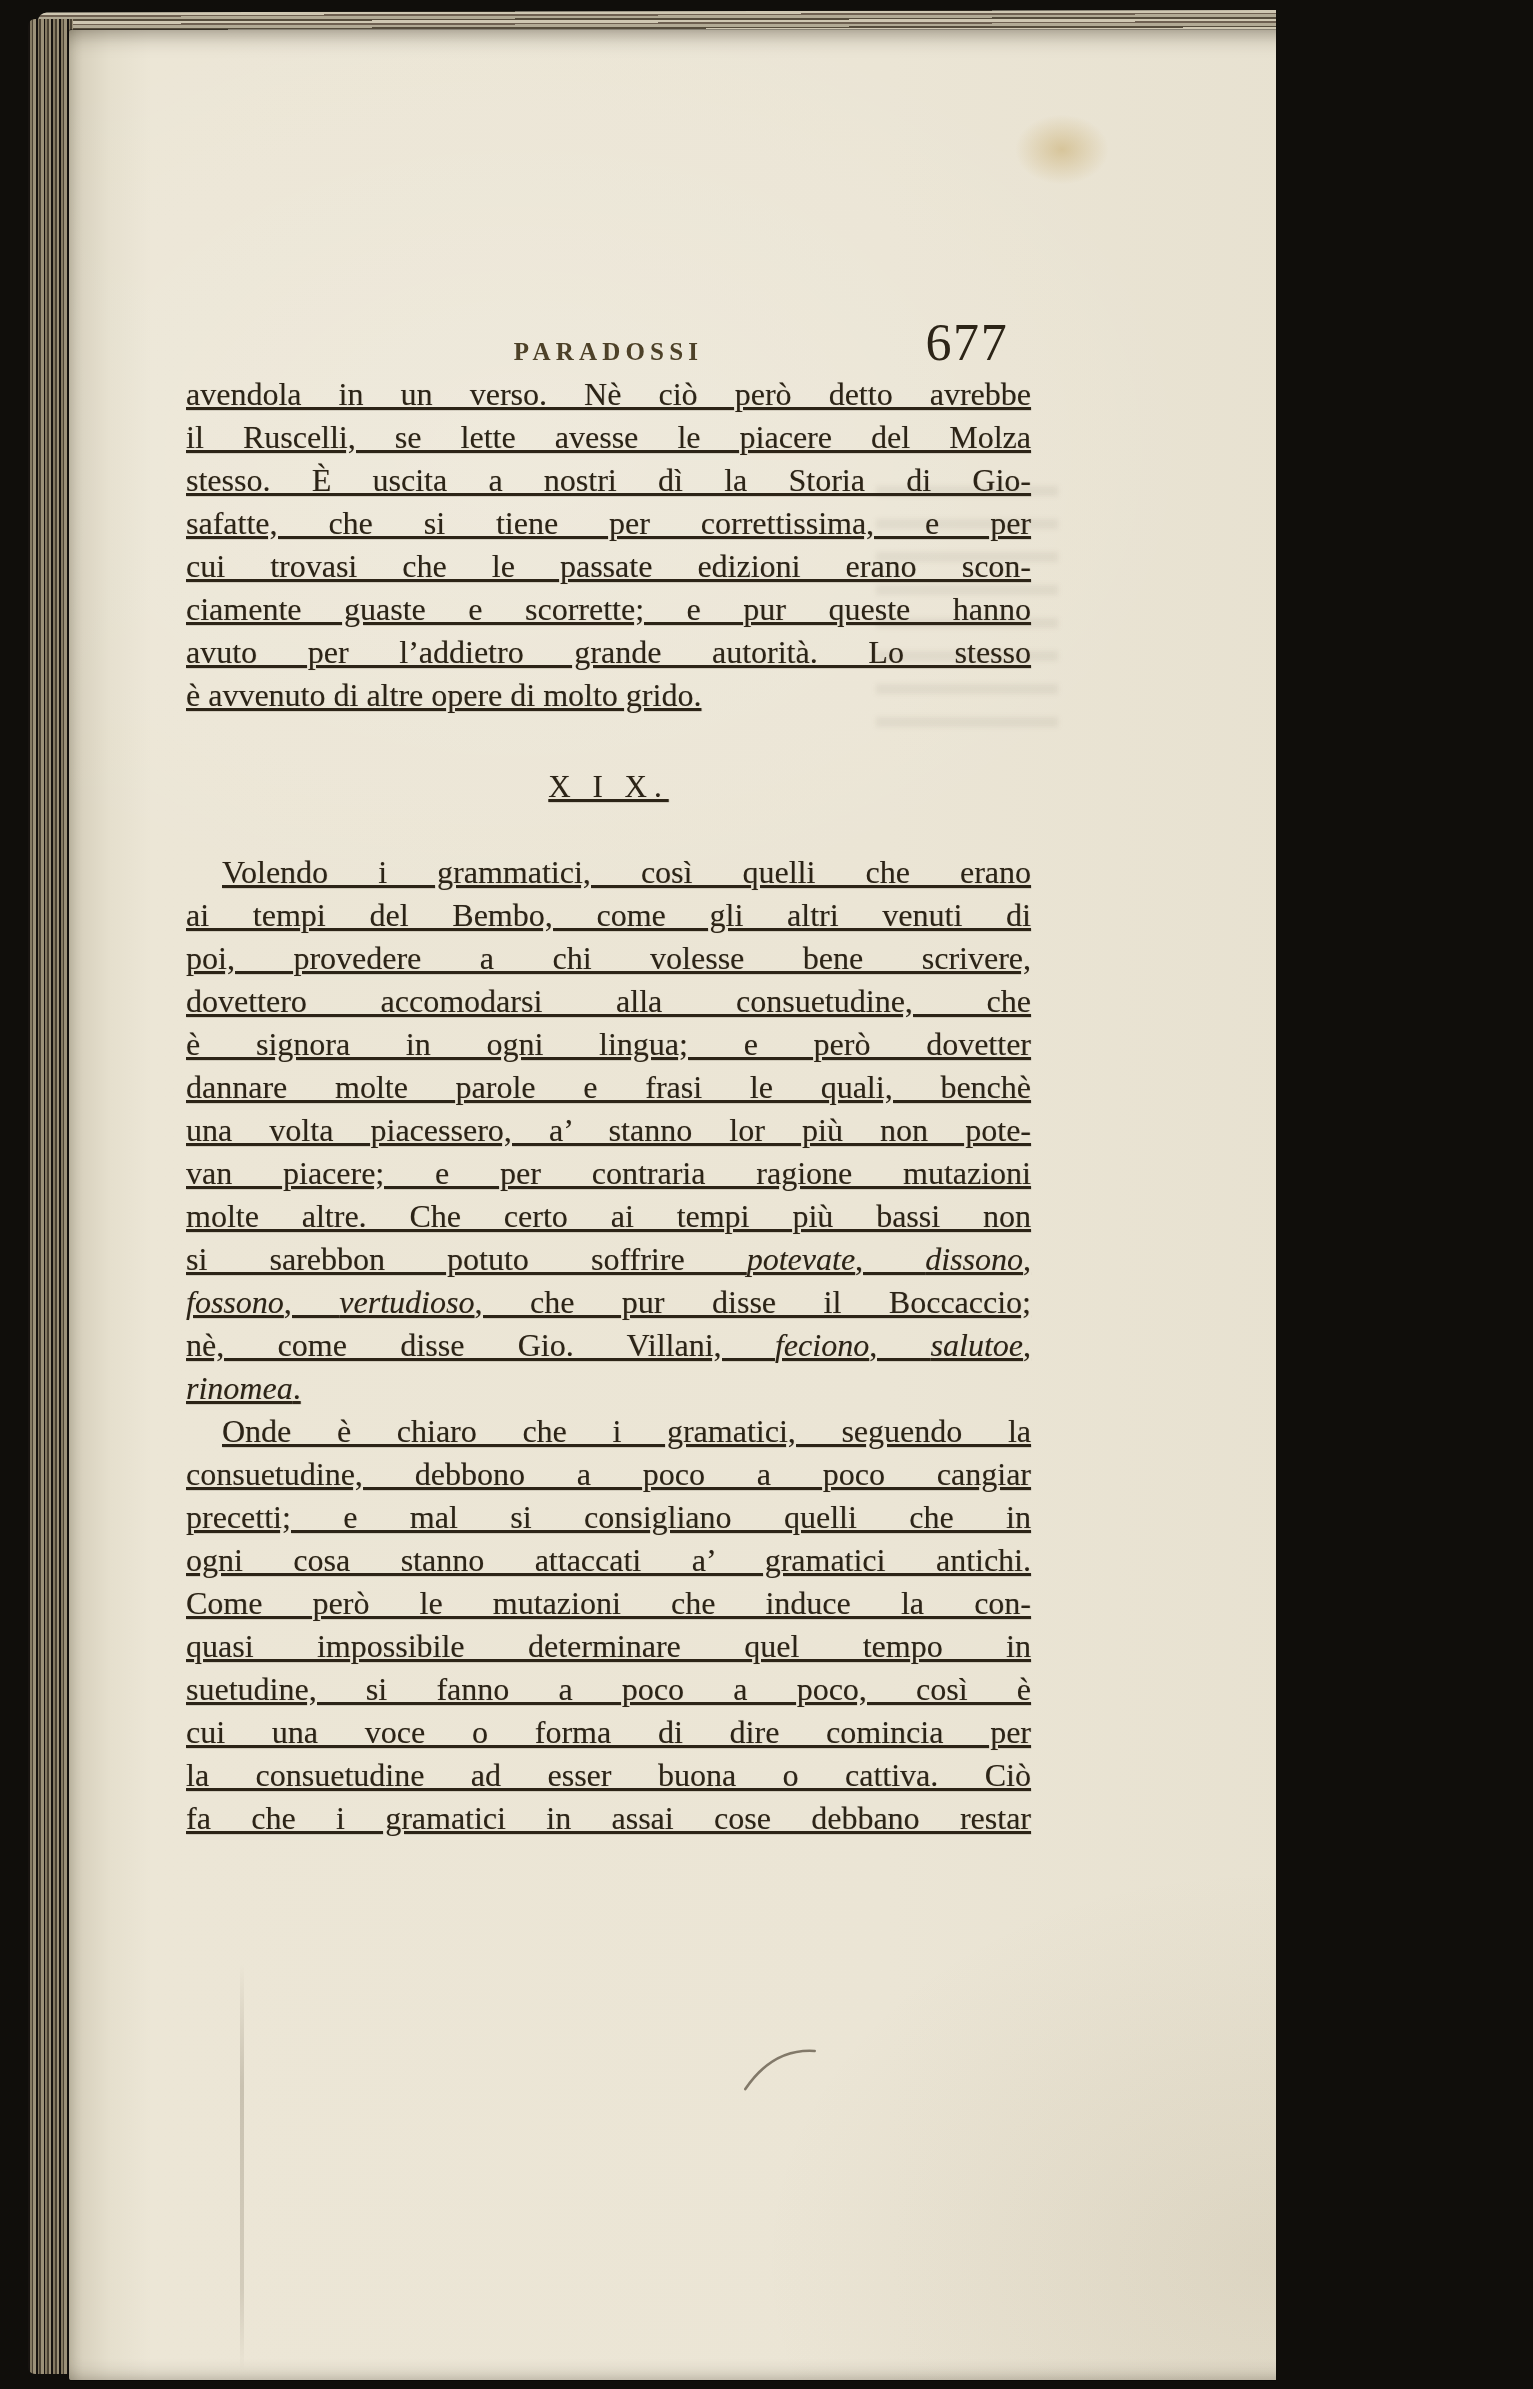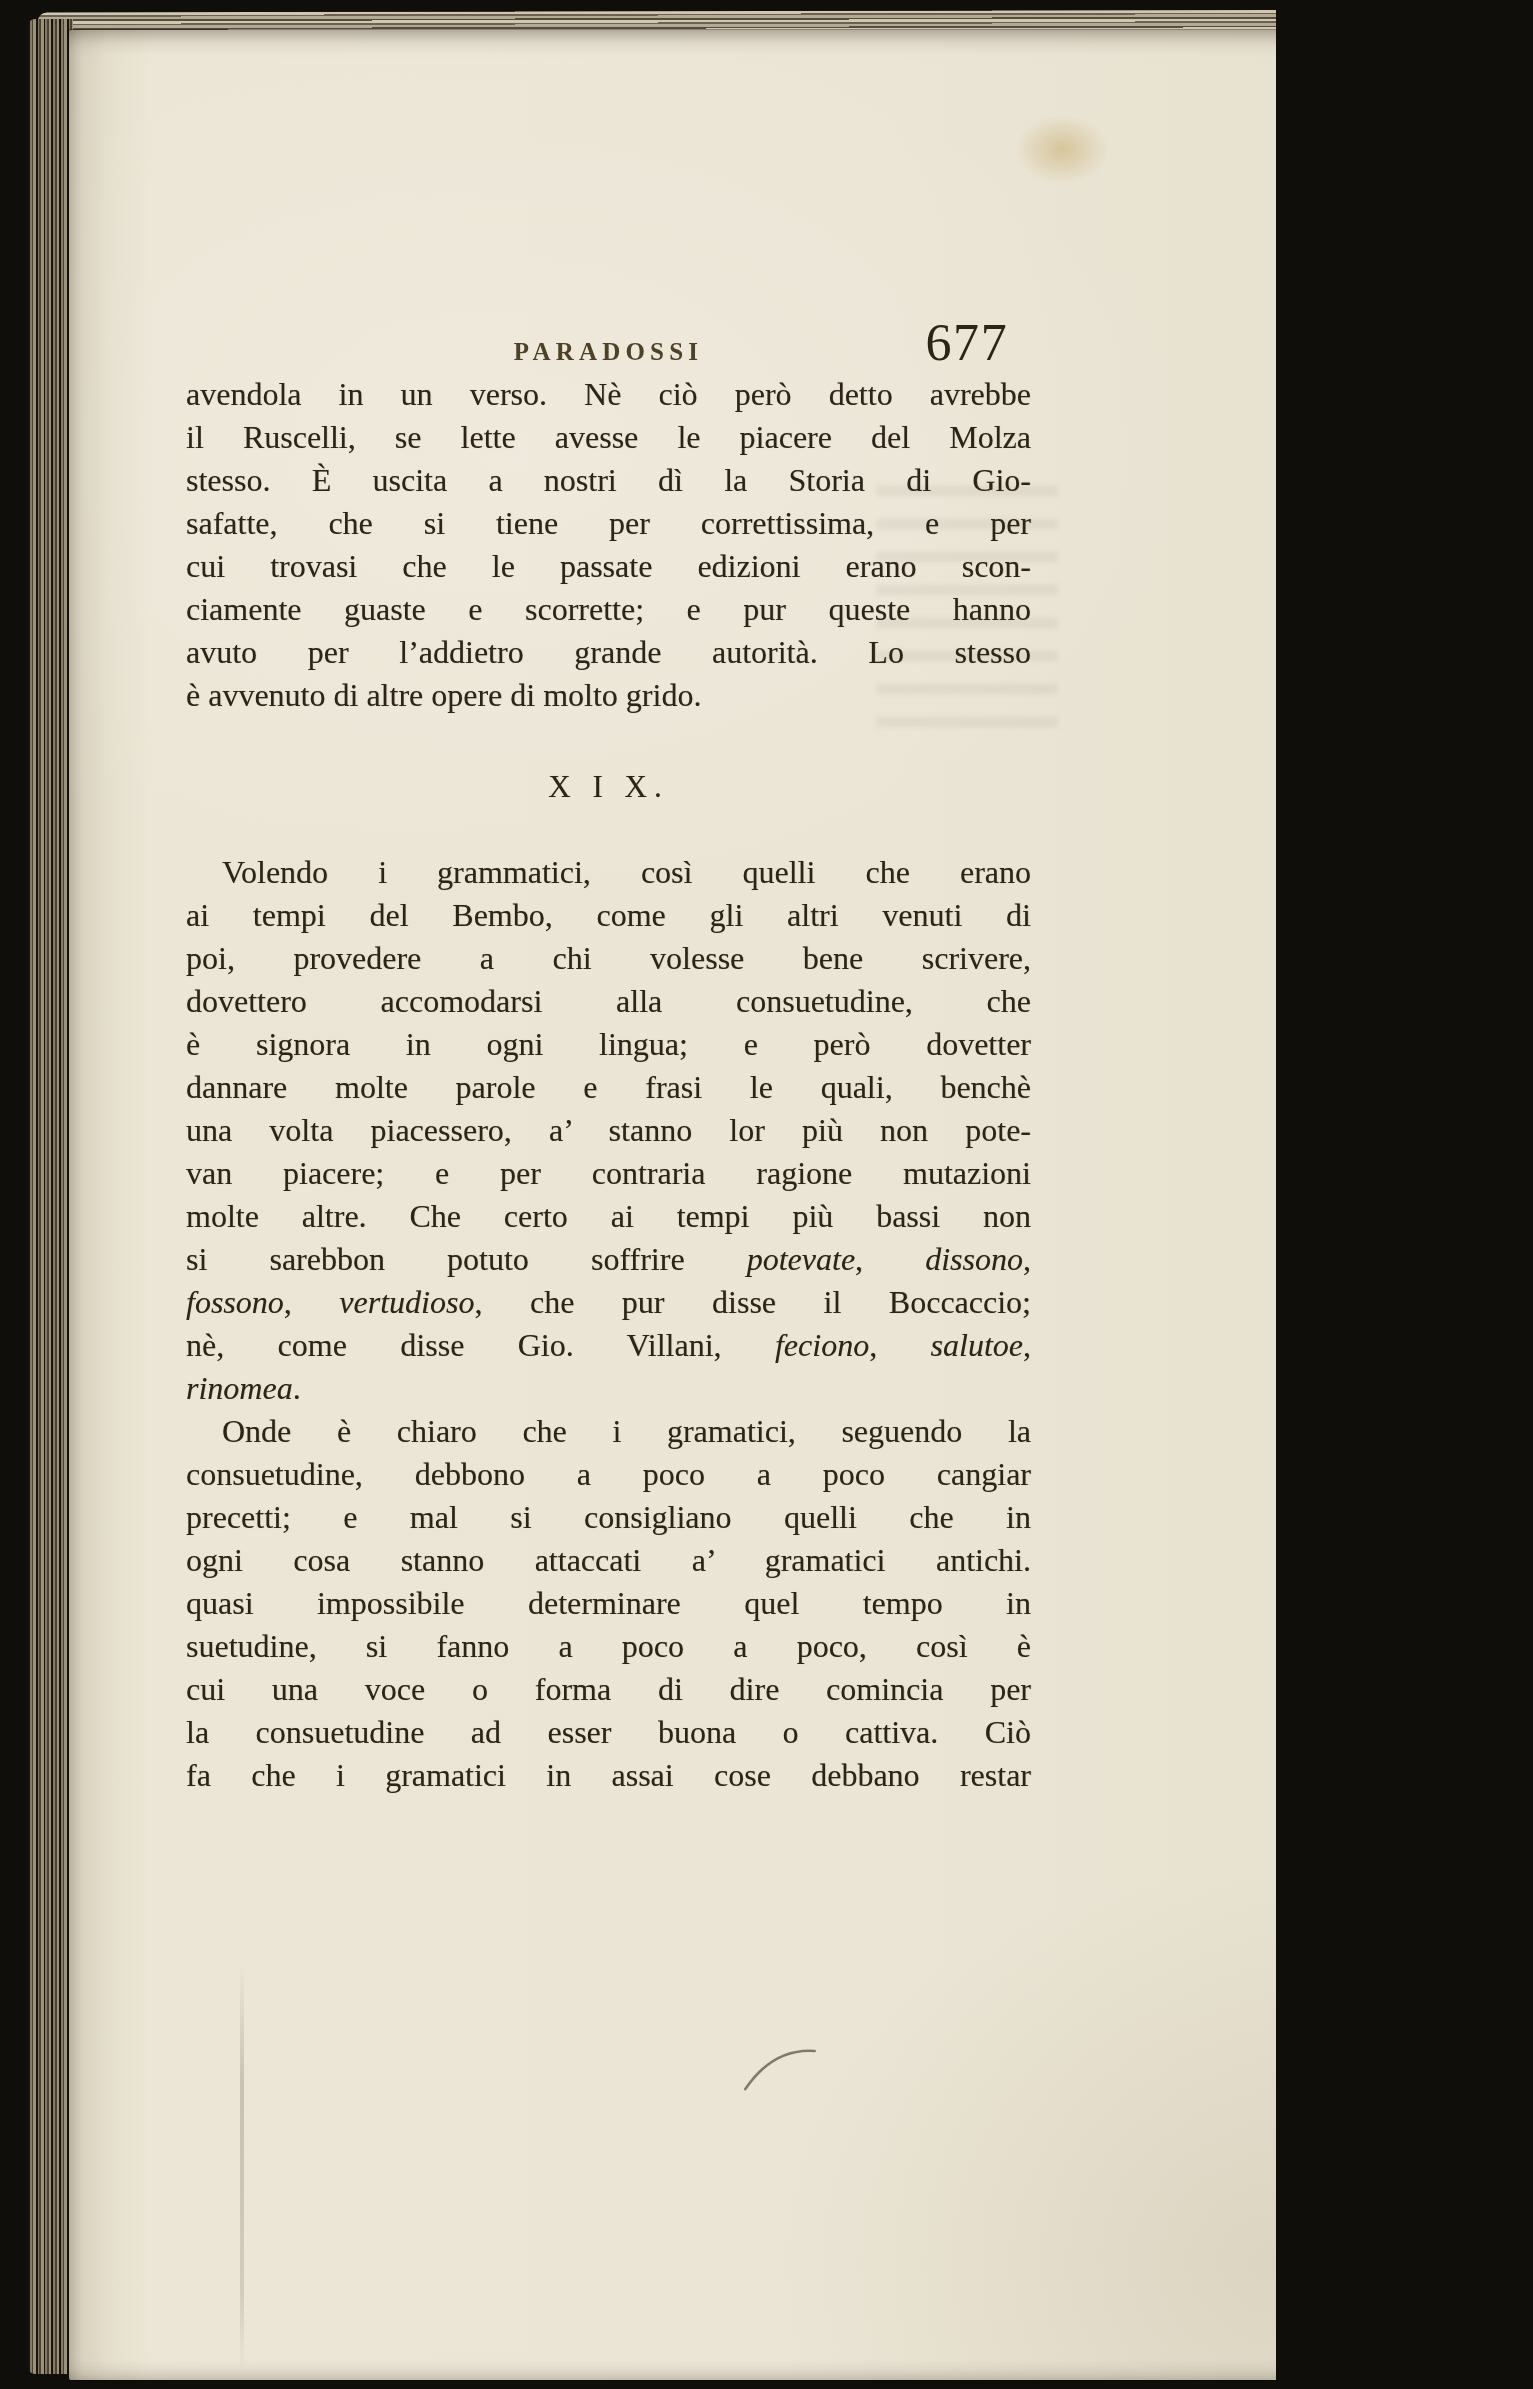"avendola in un verso. Nè" .text-block { text-decoration: none -> underline }
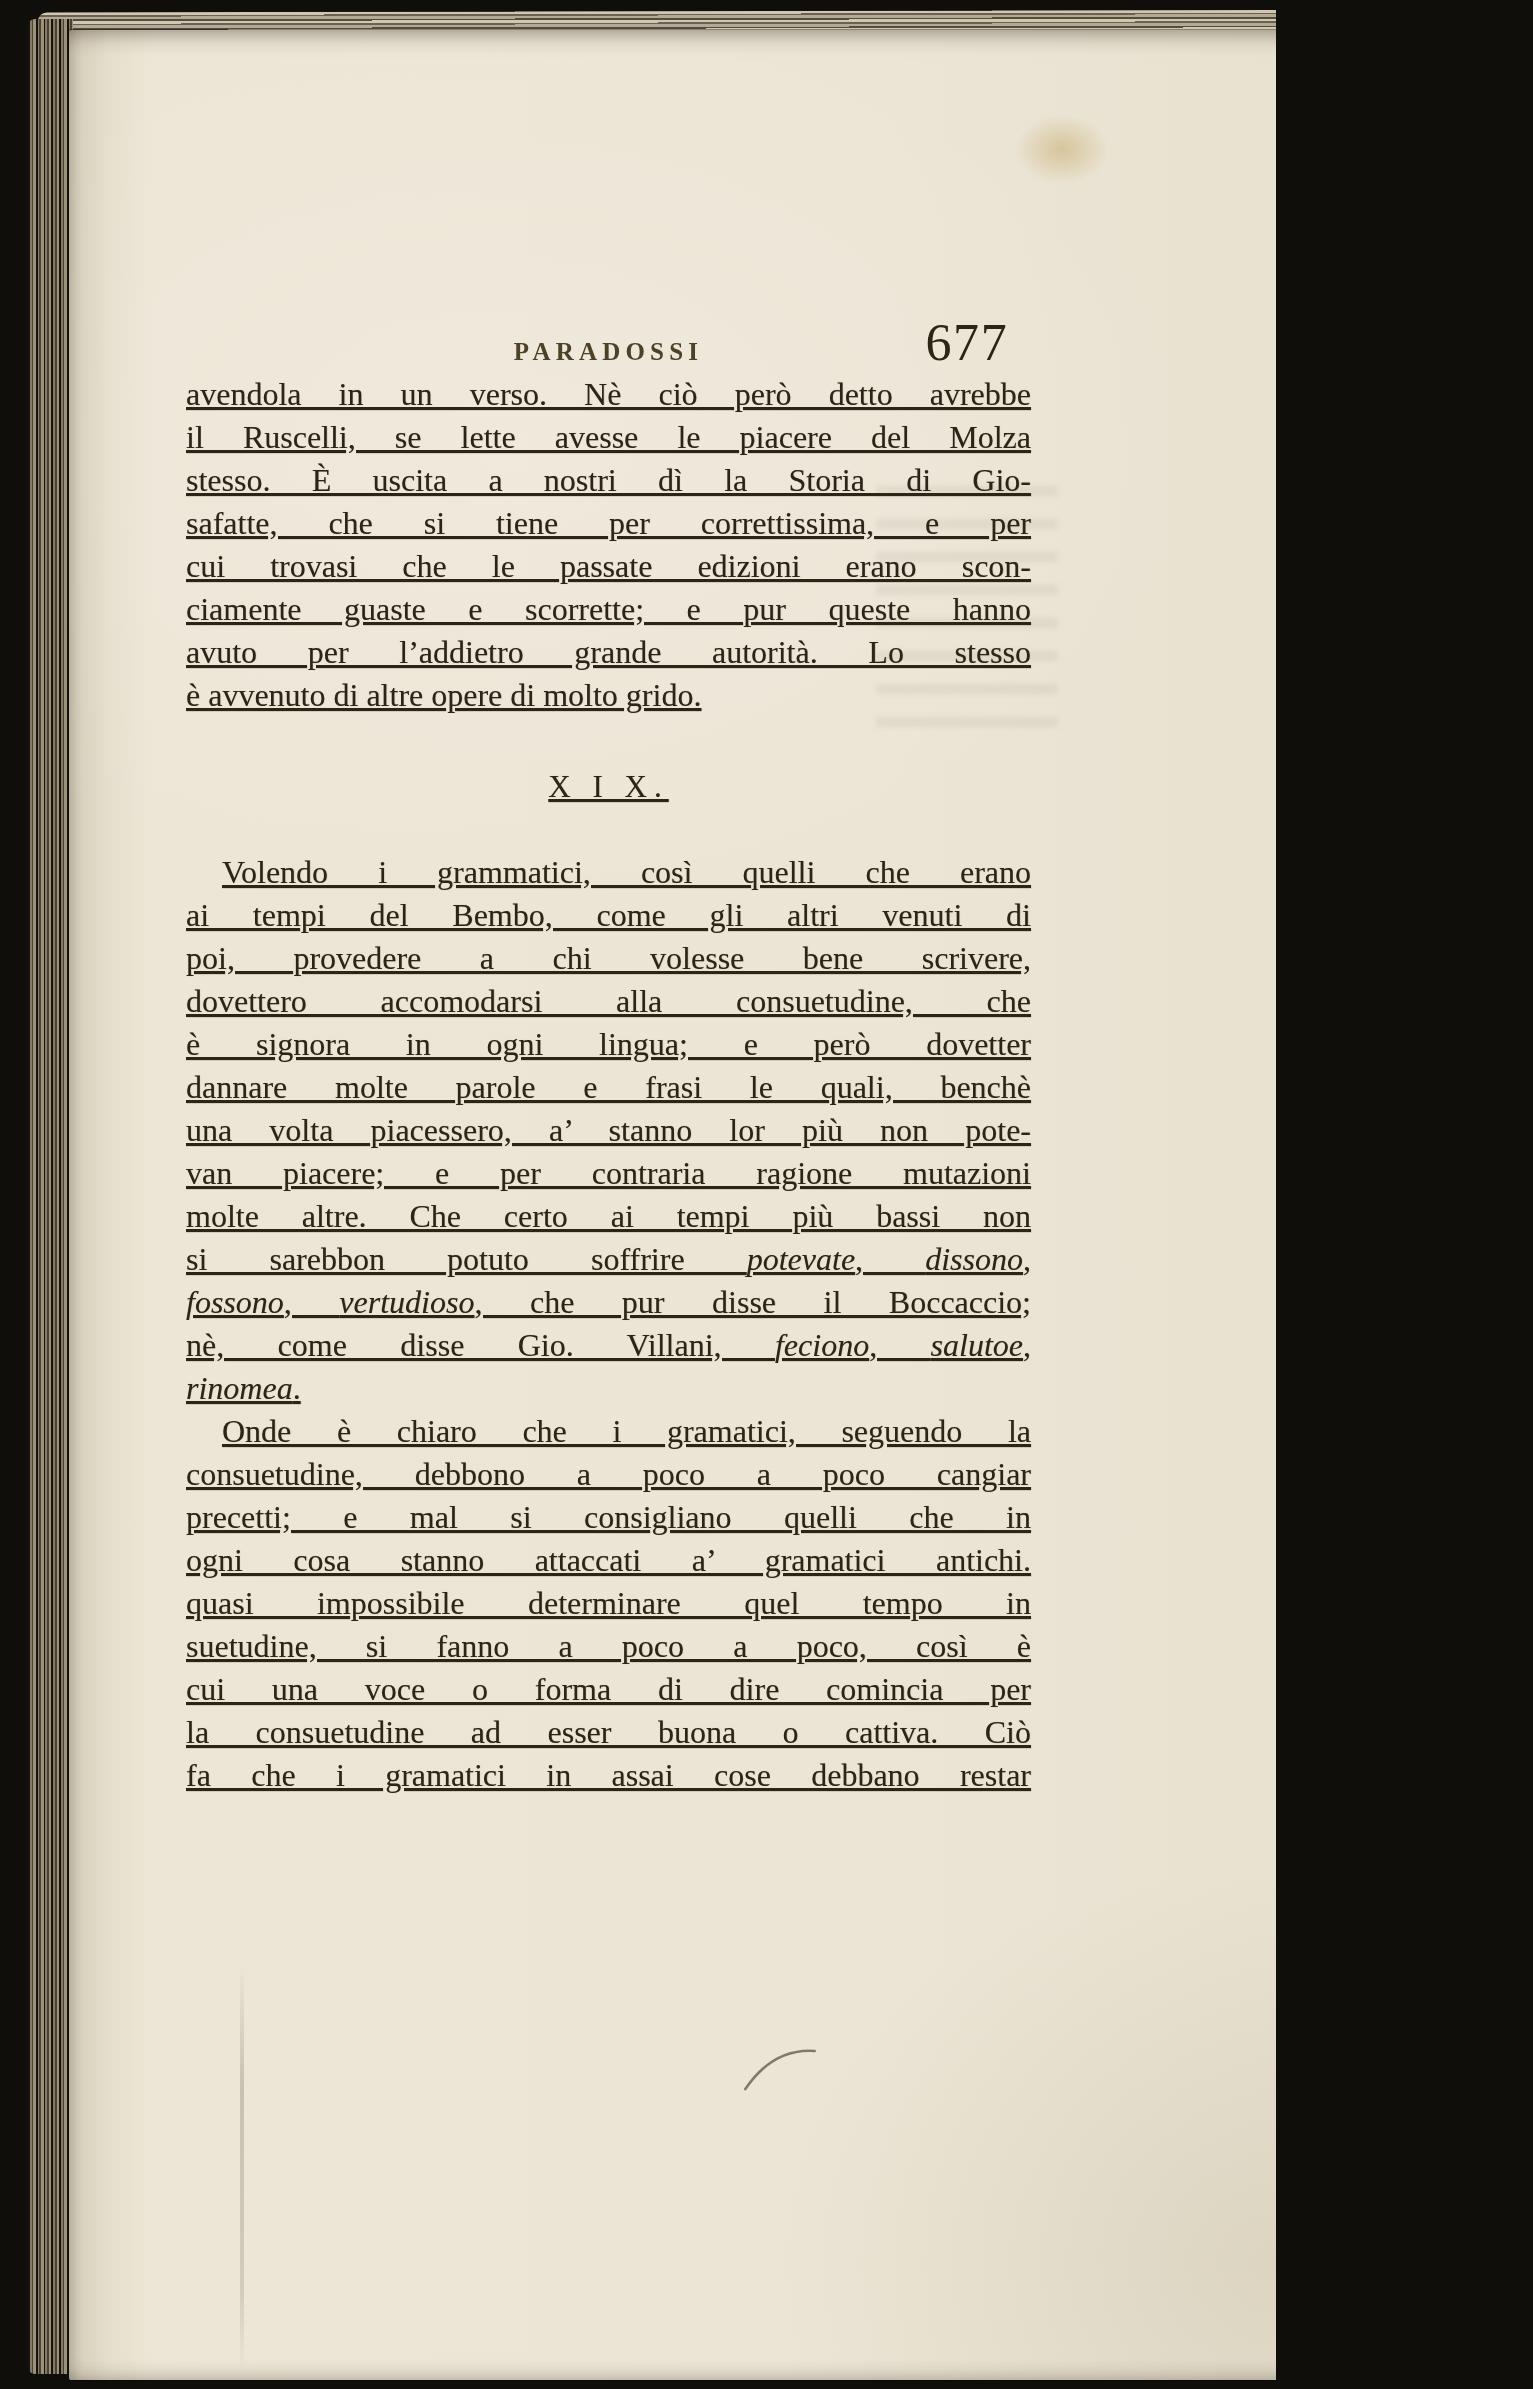"Come però le mutazioni che" div.line { html: none -> <div><span>Come però le mutazioni che induce la con-</span></div> }
